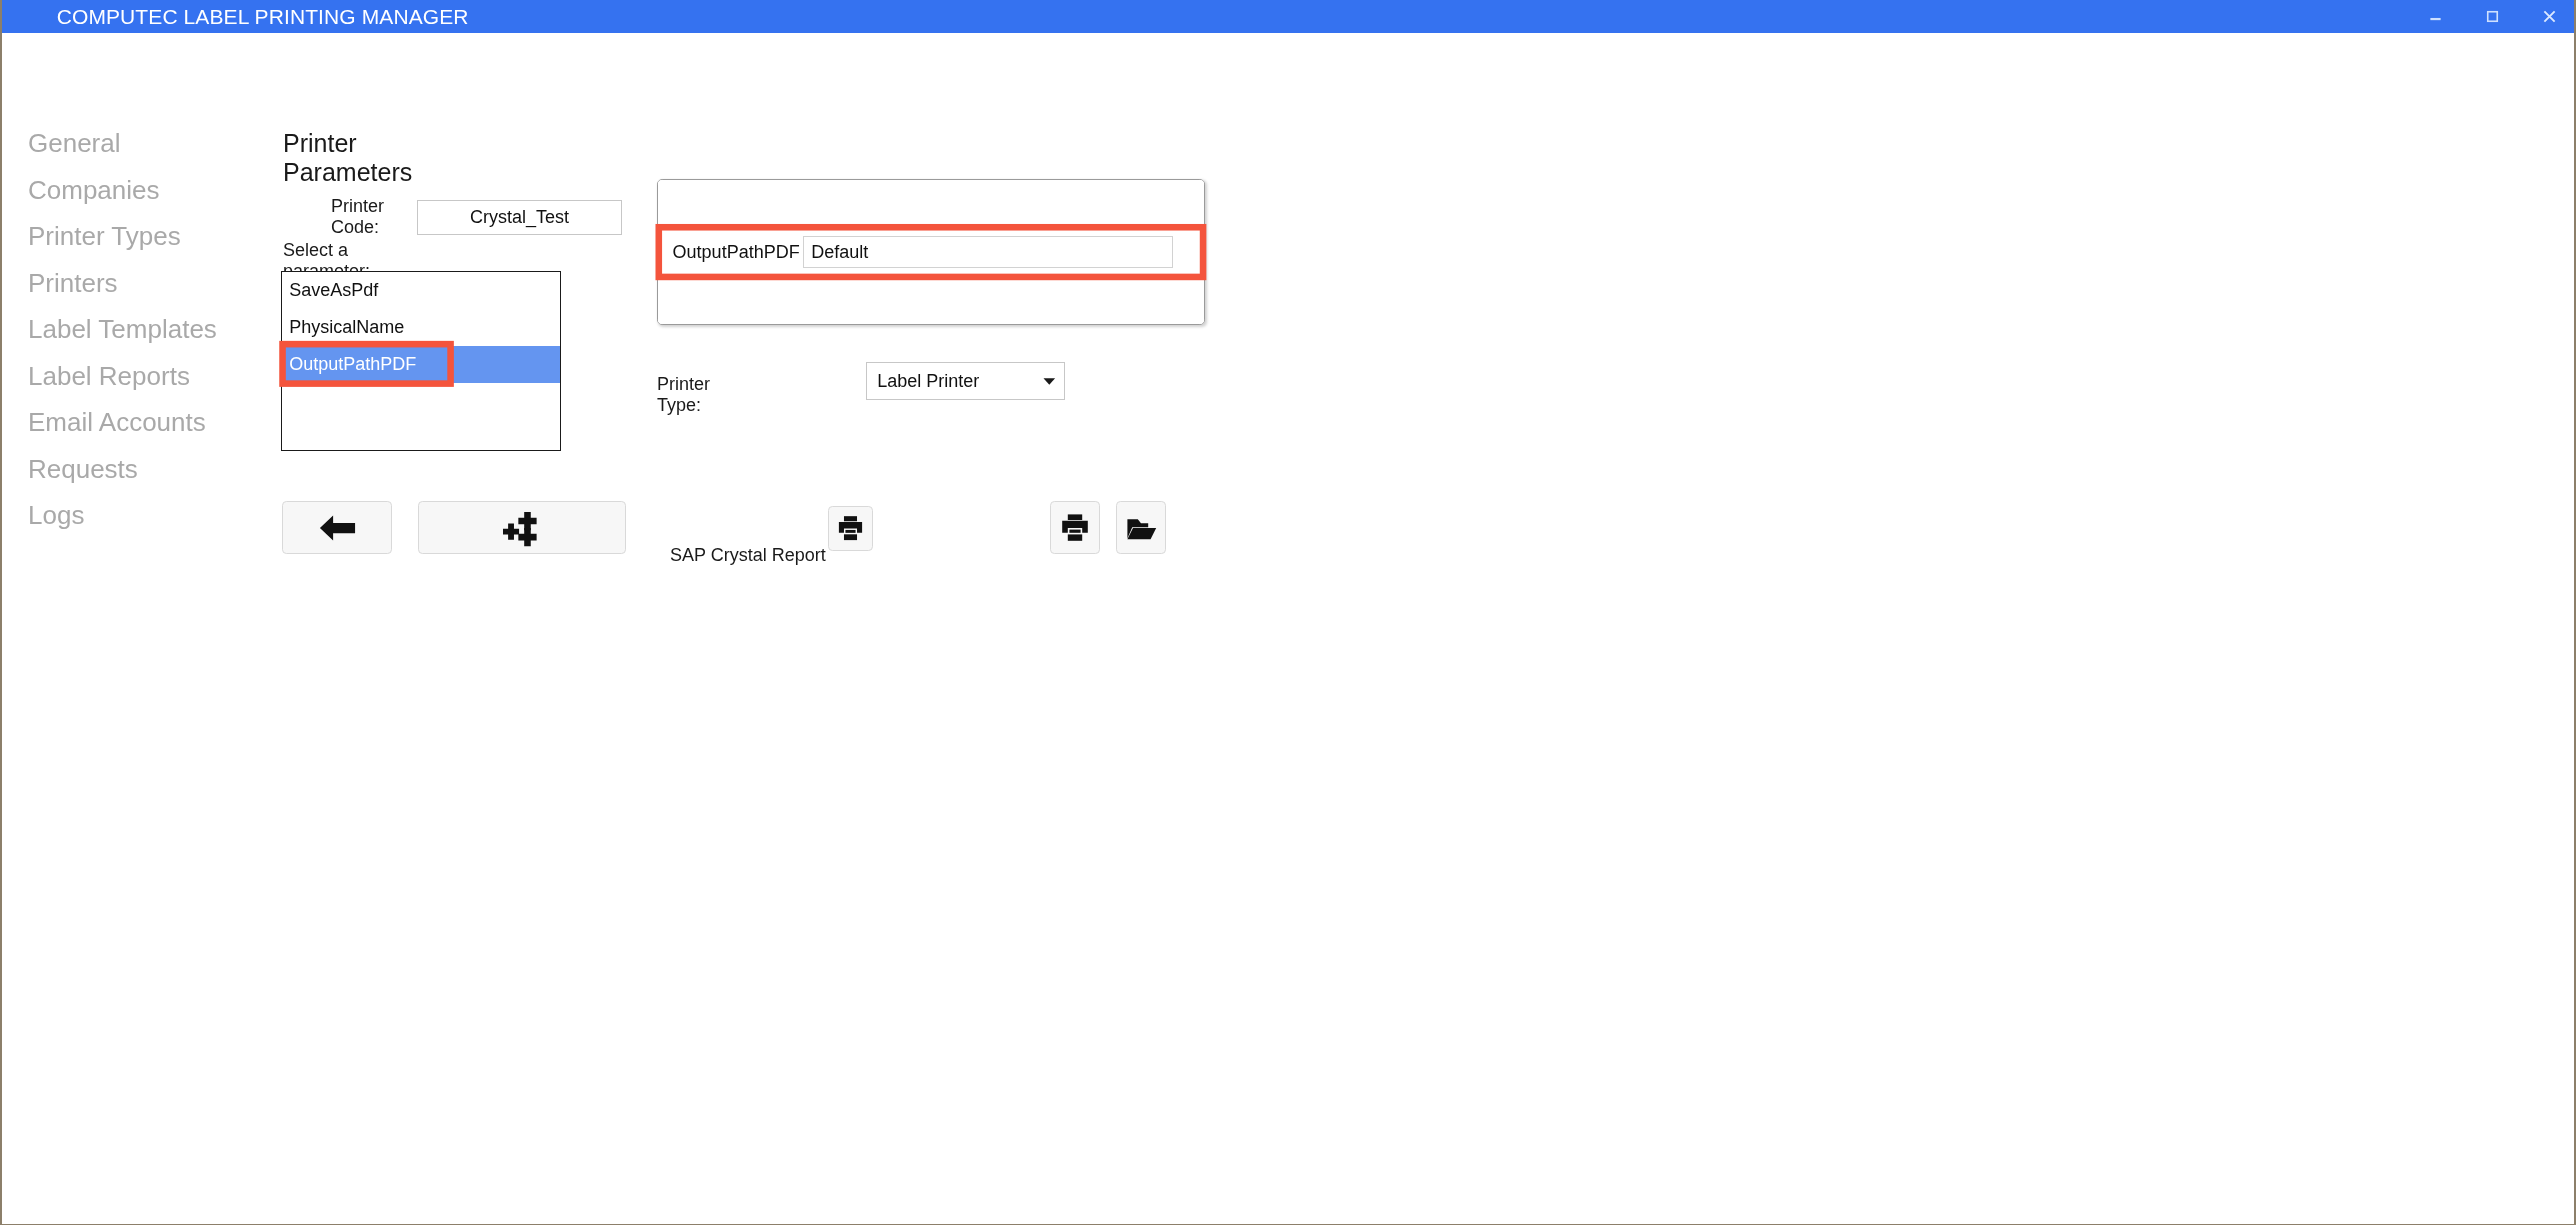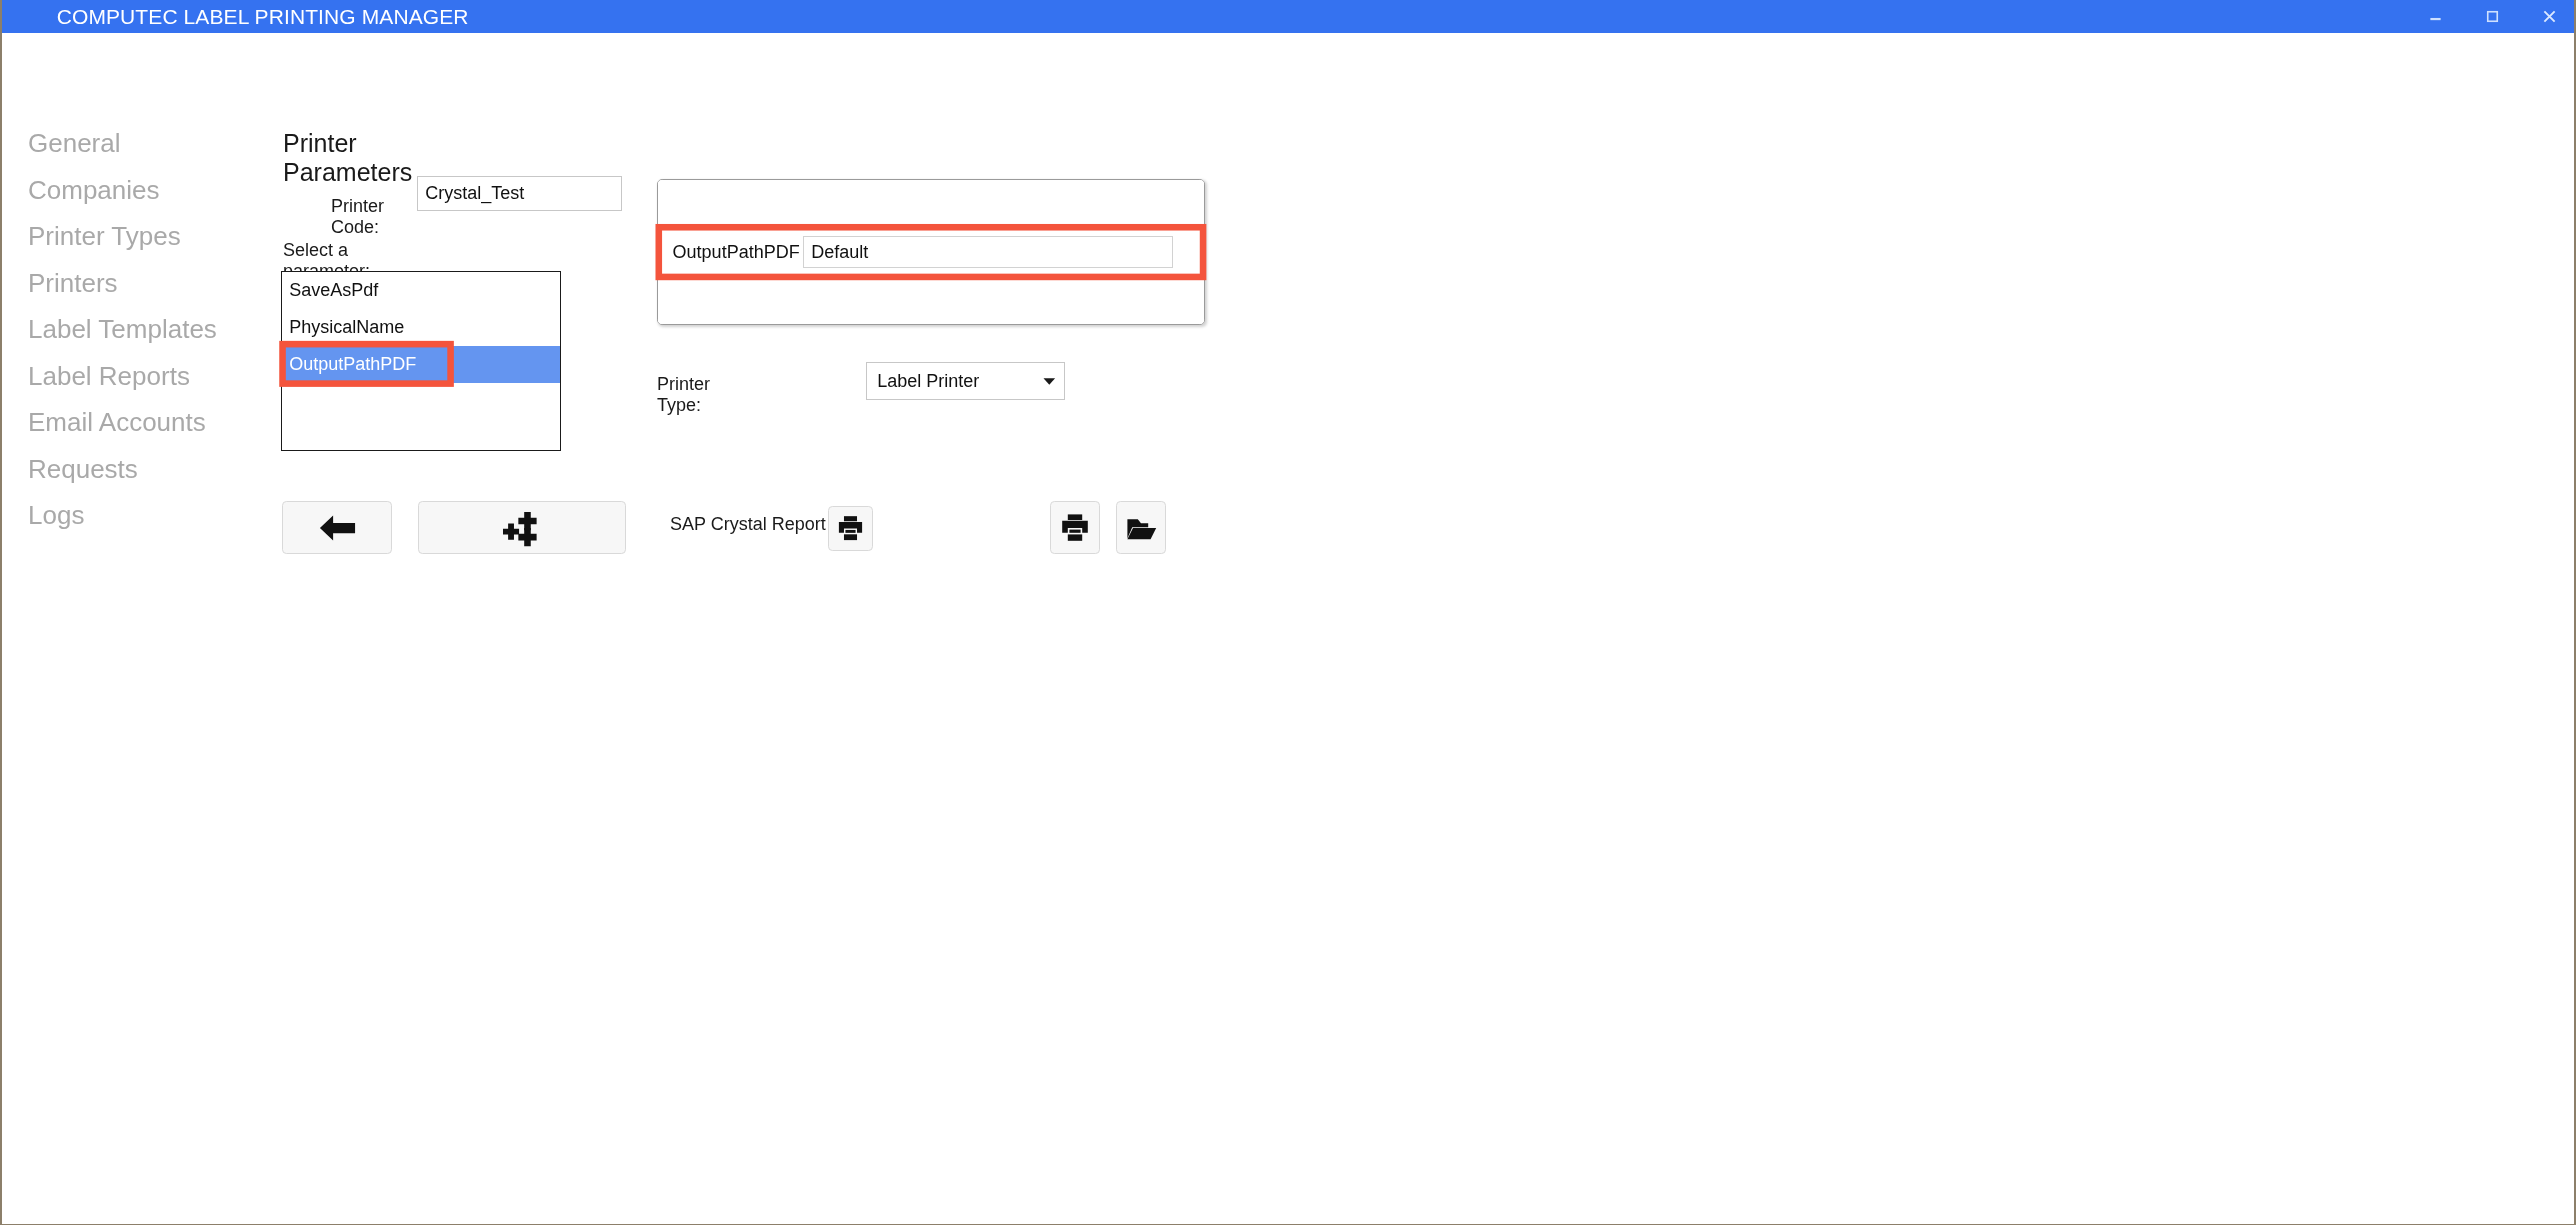"Crystal_Test" #printer-code-input { text-align: none -> center; top: 176px -> 200px }
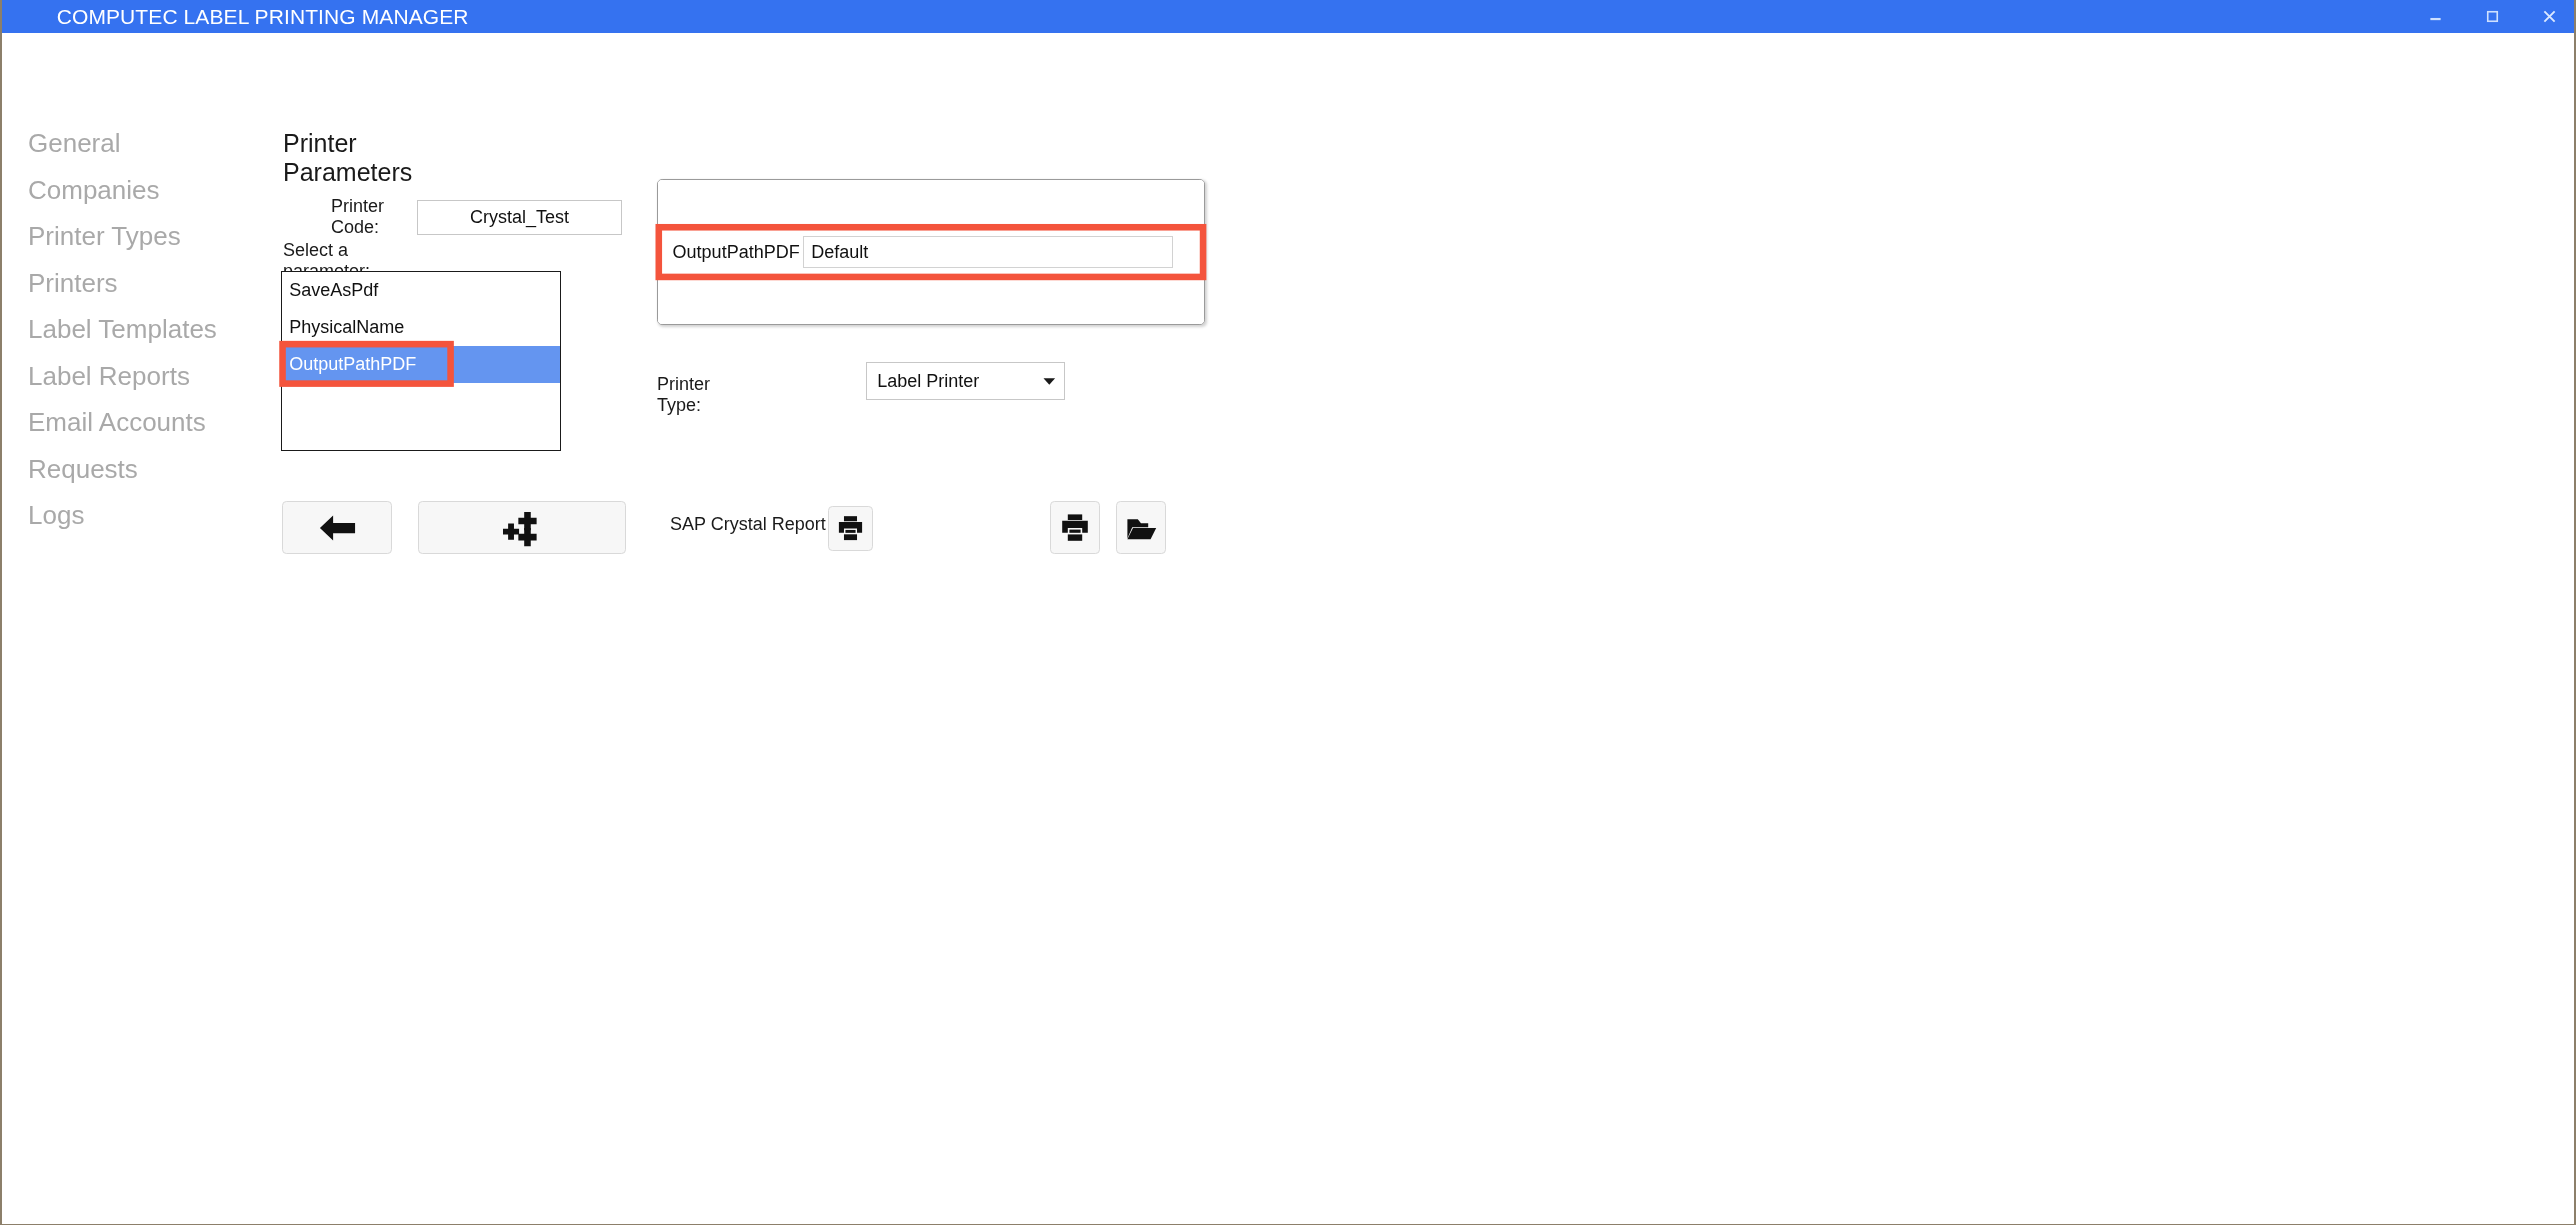"SAP Crystal Report" #sap-crystal-label { top: 514px -> 545px }
